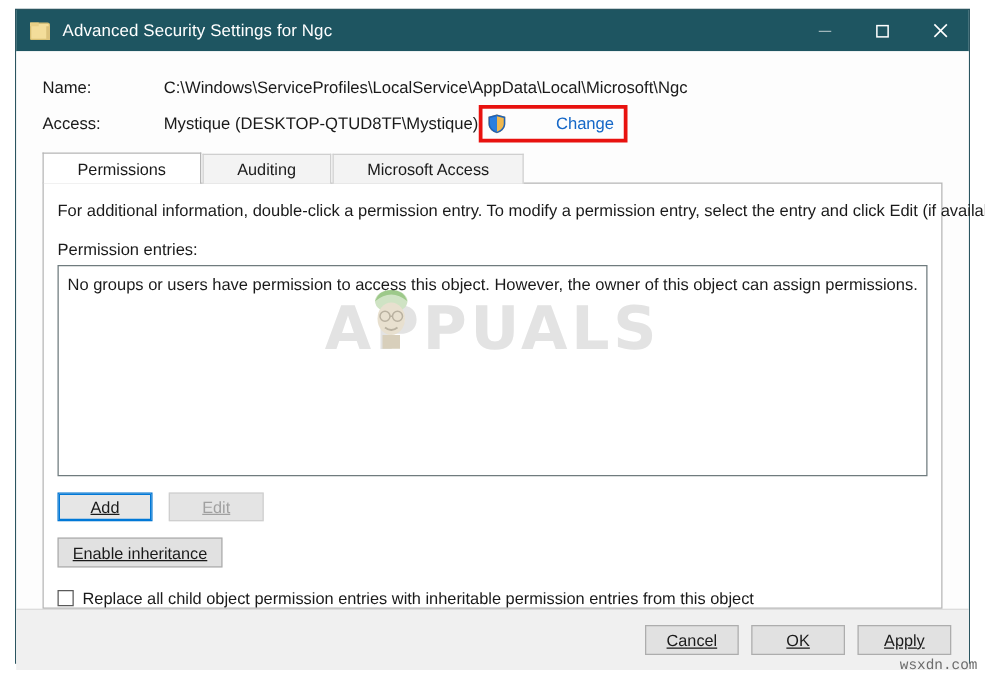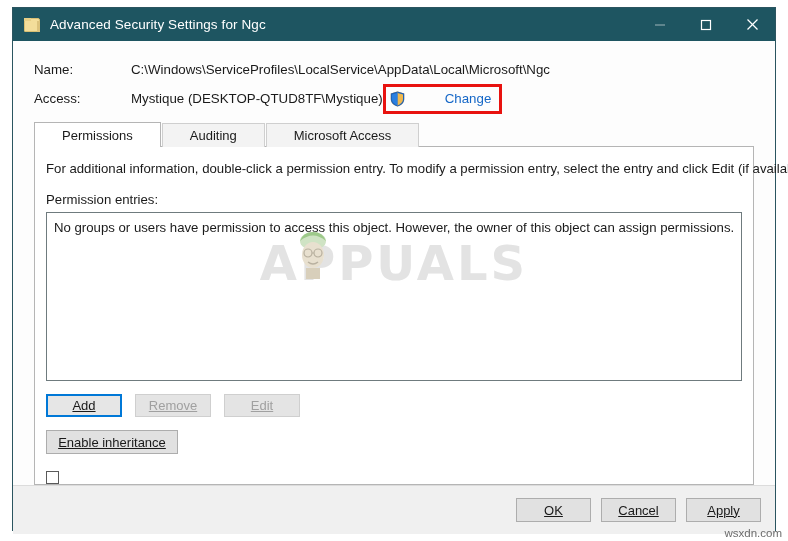"Remove" div.btn { html: <div> <span>Remove</span> </div> -> none }
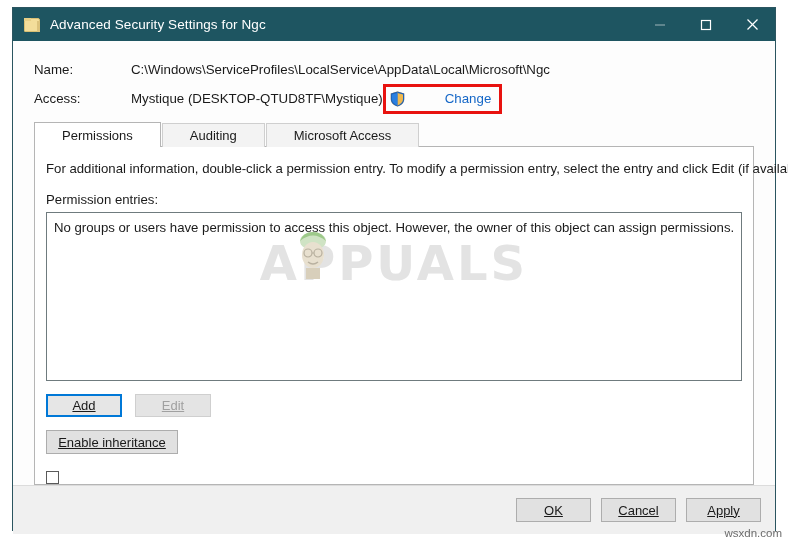"Replace all child object permission" div.check-label { html: none -> <div>Replace all child object permission entries with inheritable permission entries from this object</div> }
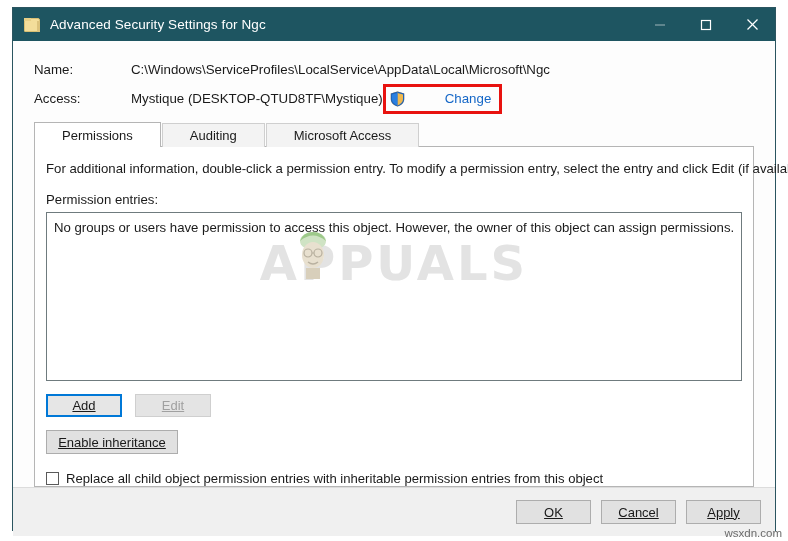"OK" div.btn { order: before "Cancel" -> after "Cancel" }
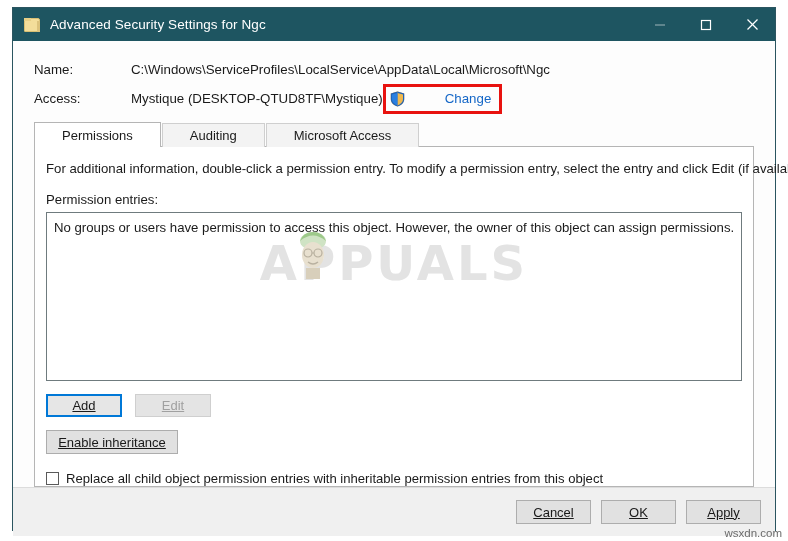"wsxdn.com" .wsxdn { font-family: Liberation Sans, sans-serif -> Liberation Mono, monospace }
